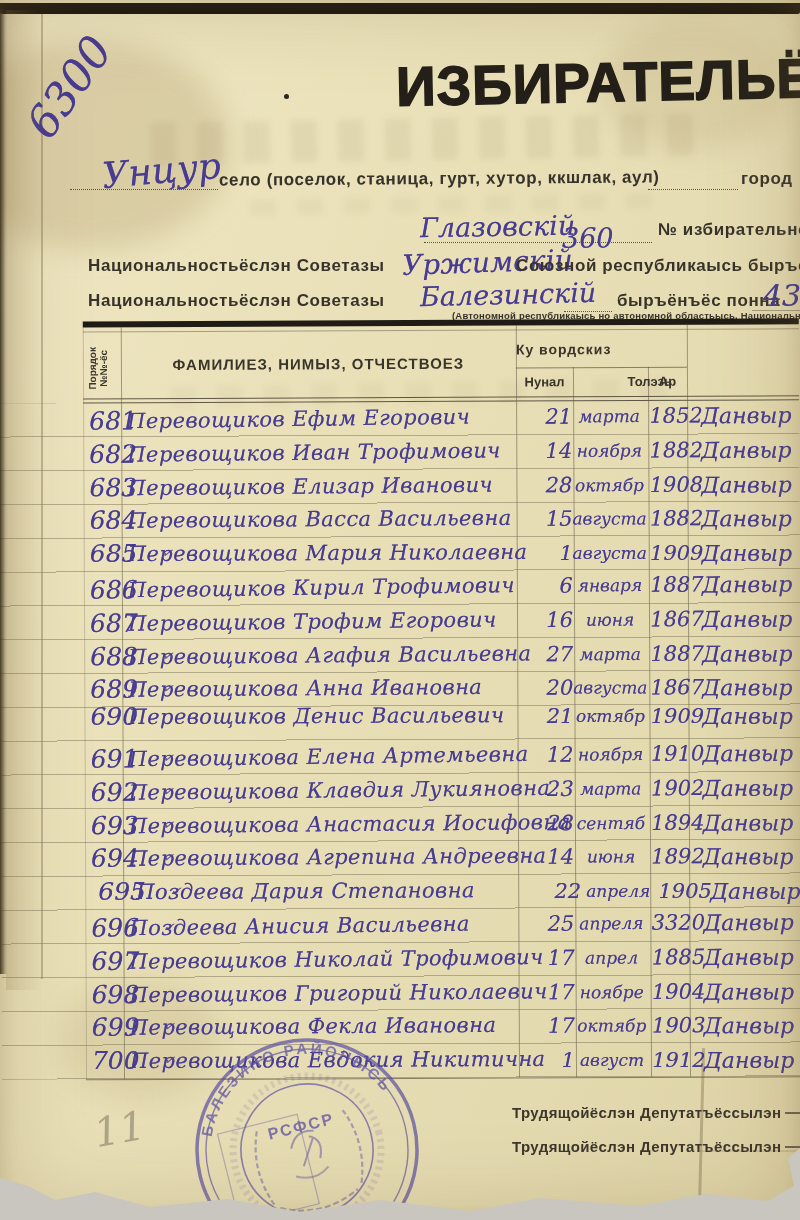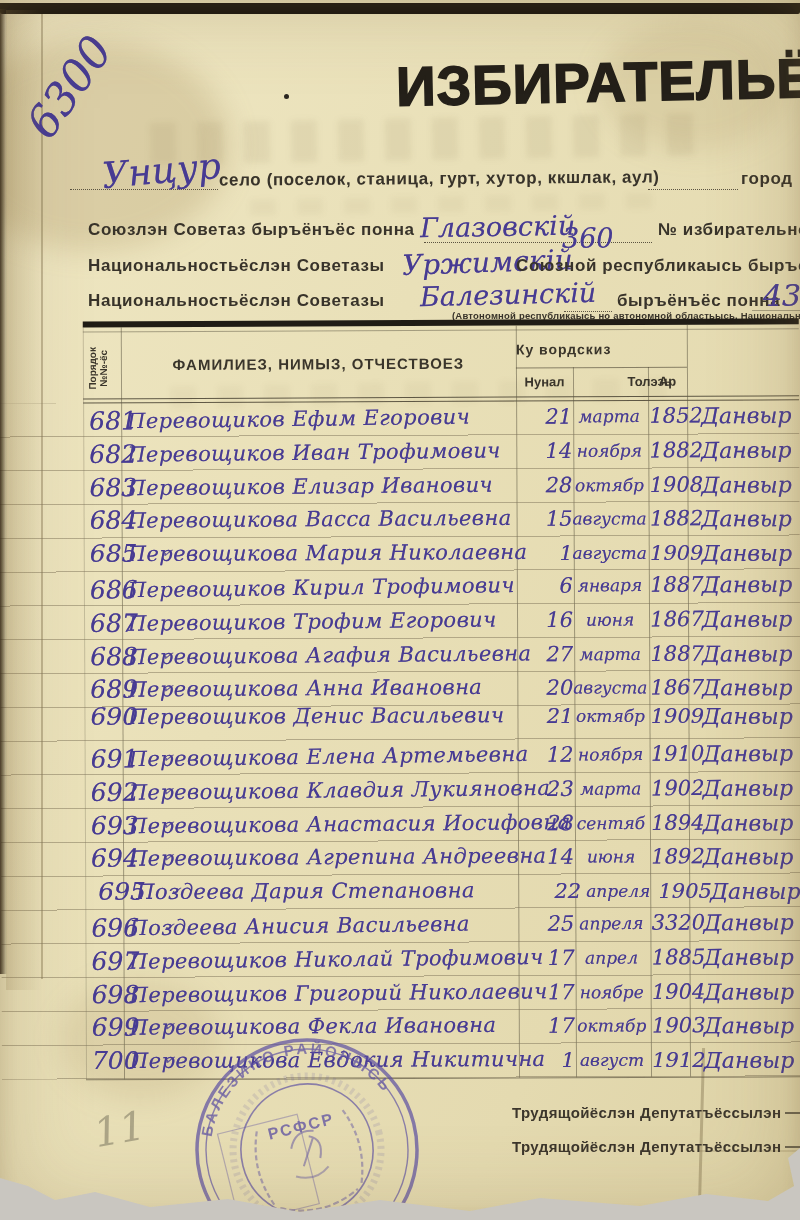"Союзлэн Советаз быръёнъёс понна" div.abs { html: <div>Союзлэн Советаз быръёнъёс понна</div> -> none }
